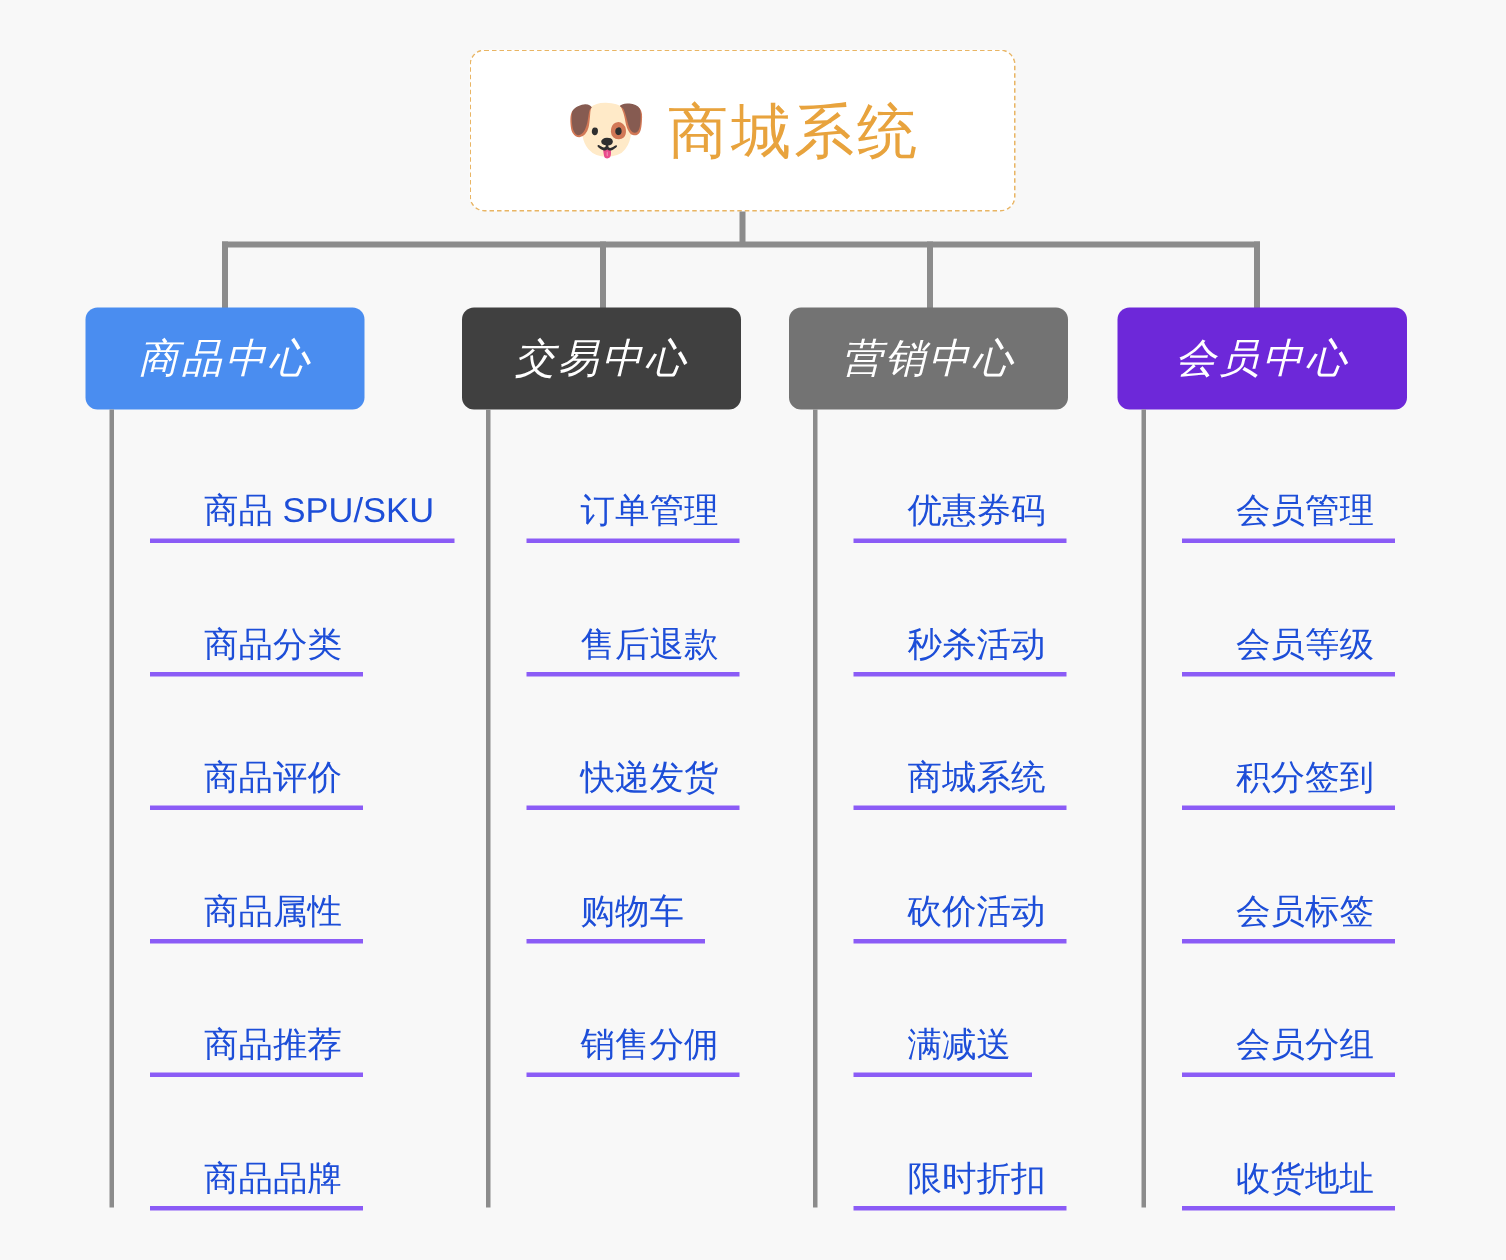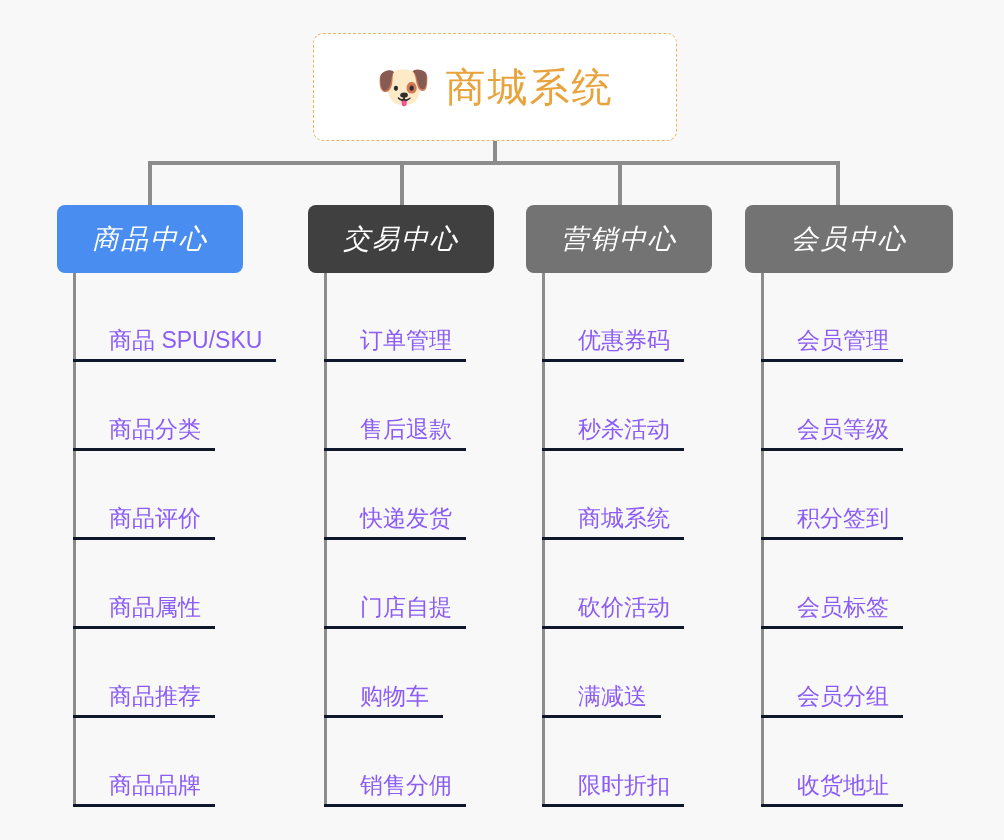"会员中心" div.cat-box { background: #737373 -> #6d28d9; width: 208px -> 193px }
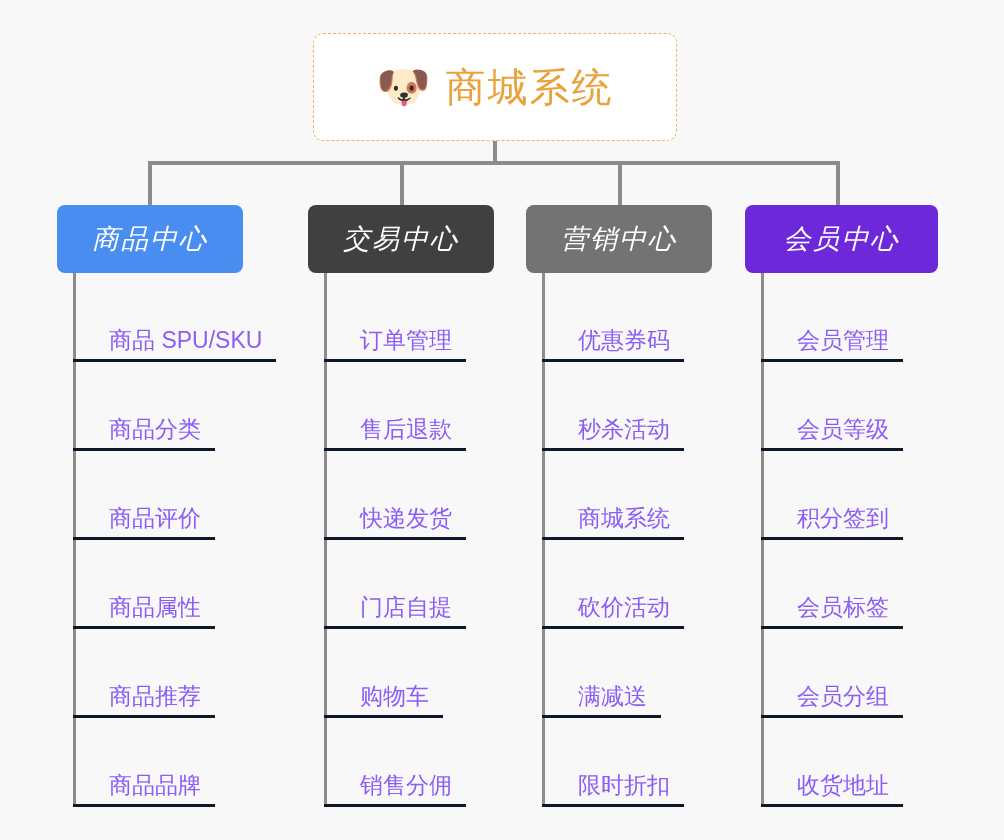"商品 SPU/SKU" .leaf-label { border-bottom: 3px solid #0f172a -> 3px solid #8b5cf6; color: #8b5cf6 -> #1d4ed8; margin-left: none -> 27px }
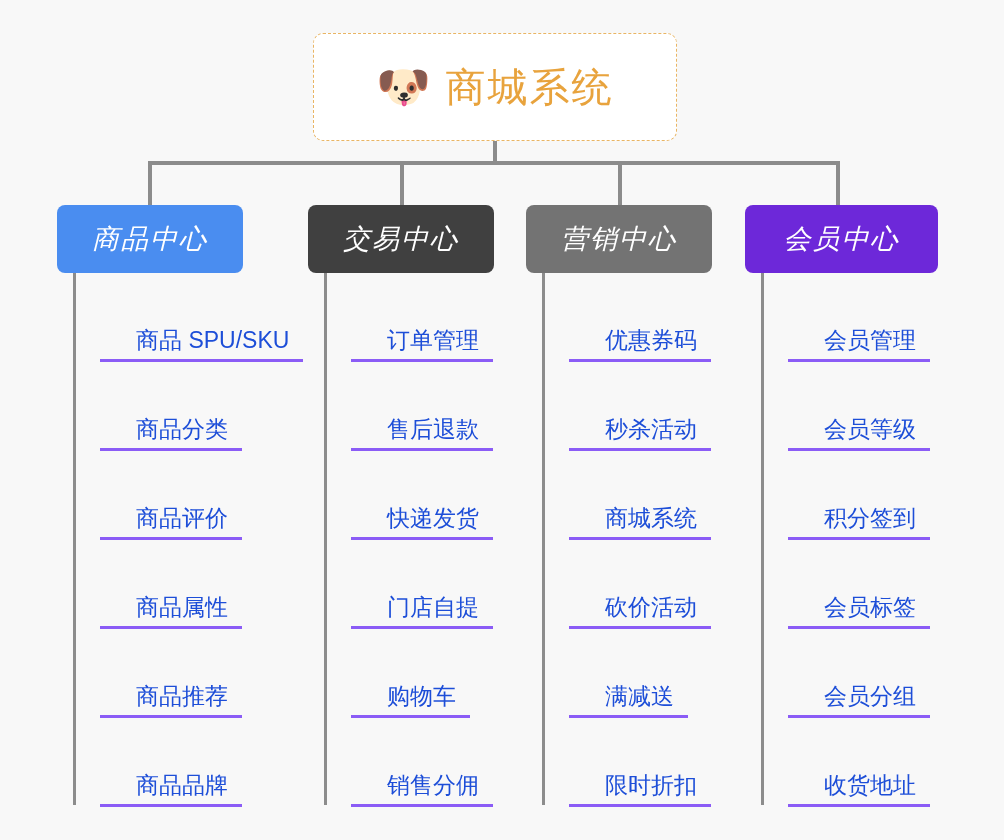"门店自提" div.leaf { html: <div> <span>门店自提</span> </div> -> none }
